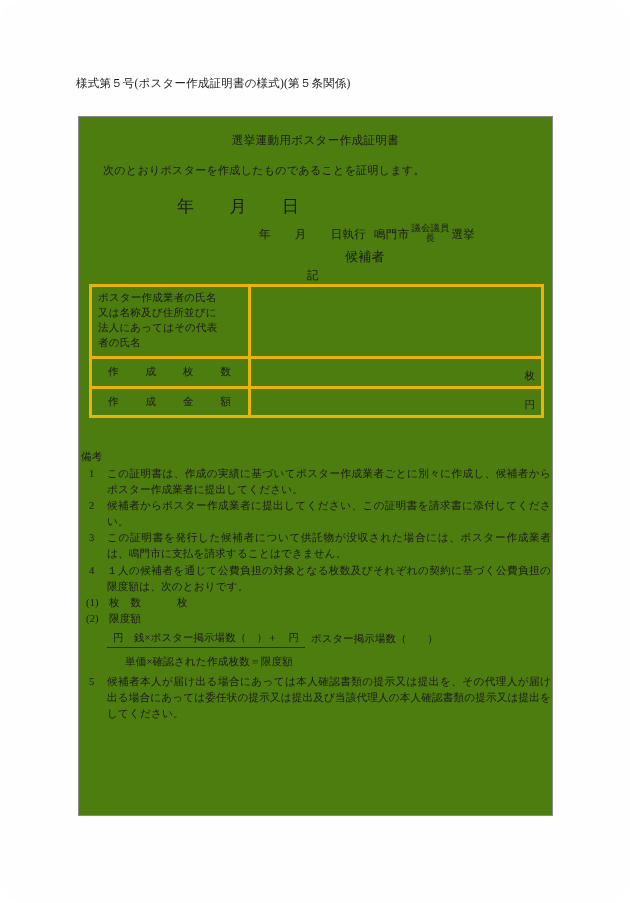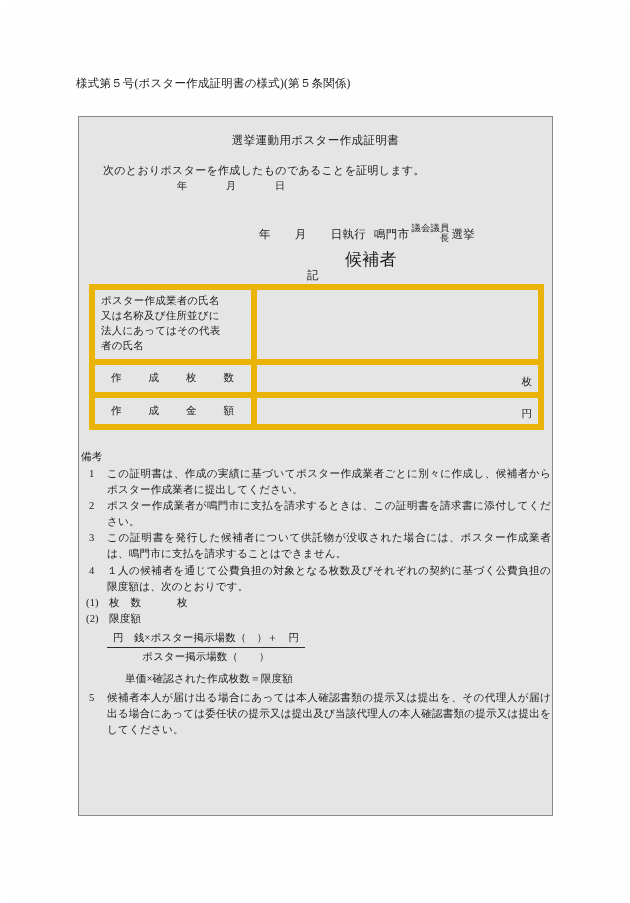"選挙運動用ポスター作成証明書" .frame { background: #e5e5e5 -> #4d7c0f }
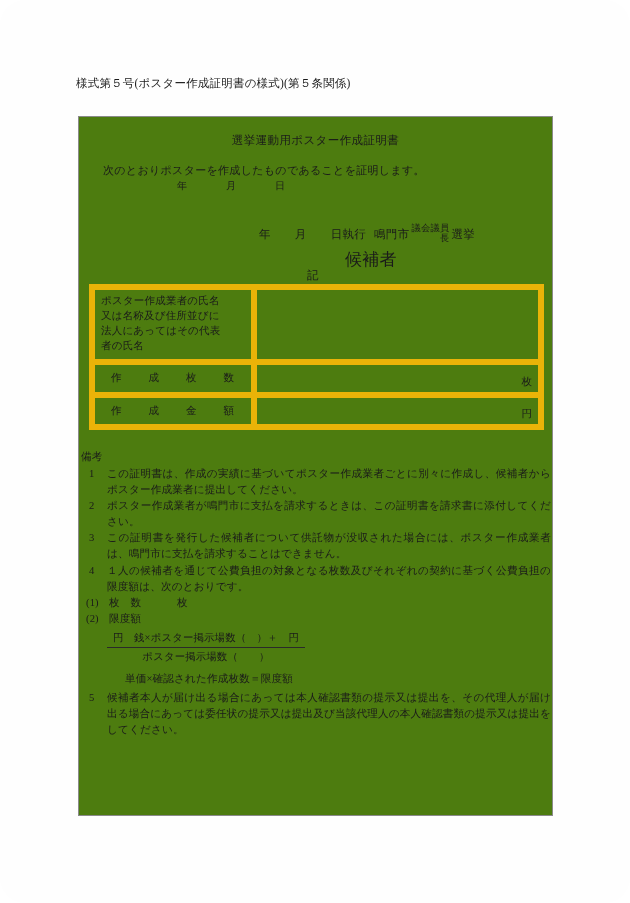"年 月 日" .date-line-1 { font-family: Liberation Mono, monospace -> none; font-size: 10px -> 17px; top: 62px -> 78px }
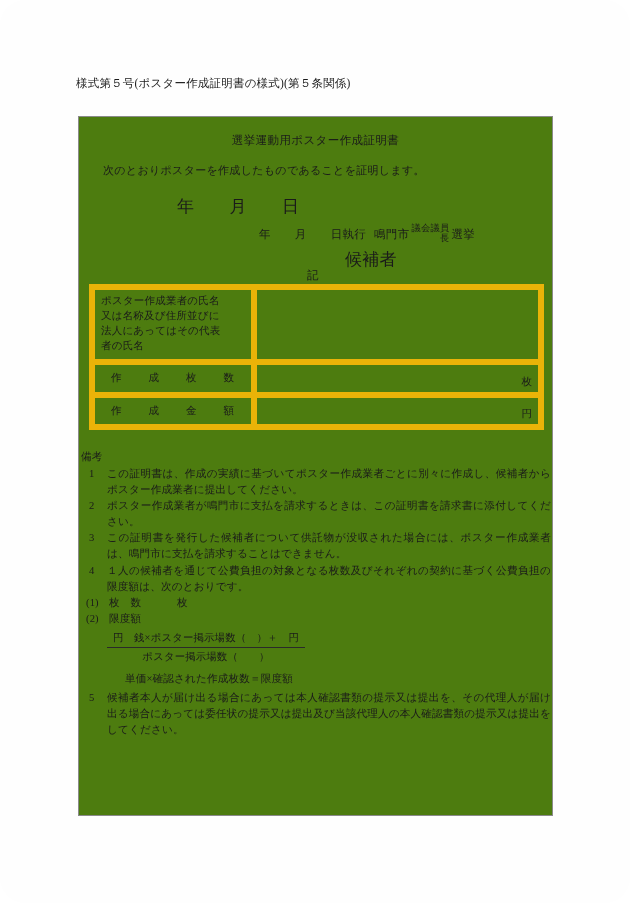"議会議員" .stacked { align-items: flex-end -> center }
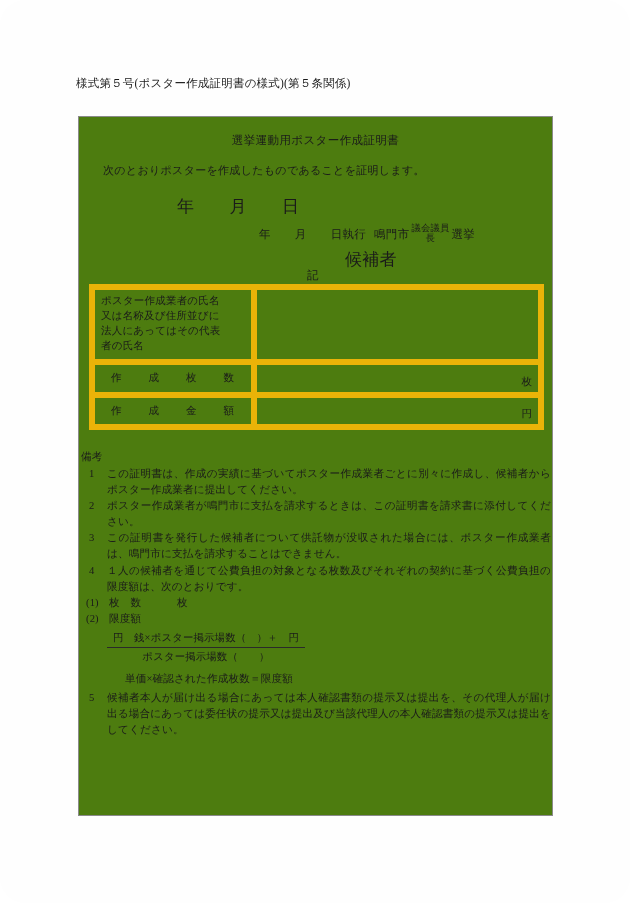"候補者" .candidate-line { font-size: 17px -> 13px }
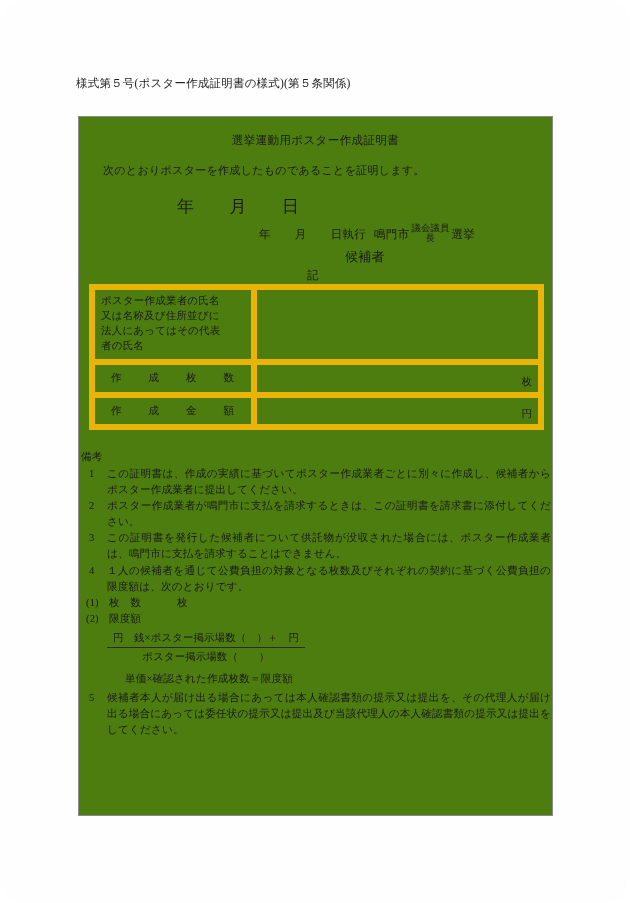"ポスター作成業者の氏名" .tbl td { border: 6px solid #eab308 -> 3px solid #eab308 }
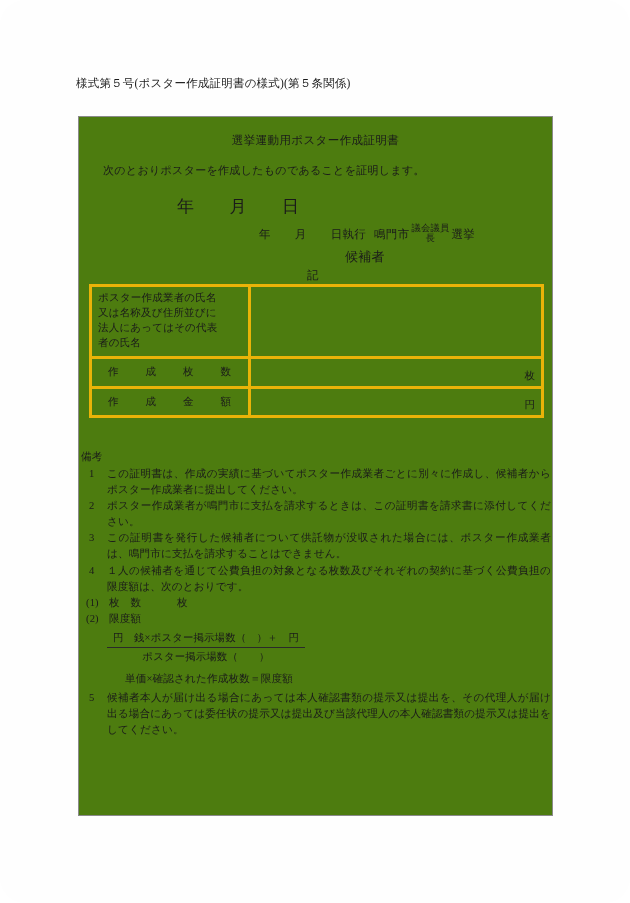"ポスター作成業者が鳴門市に支払を請求するときは、この証明書を請求書に添付してくだ" span.txt { text: ポスター作成業者が鳴門市に支払を請求するときは -> 候補者からポスター作成業者に提出してください }
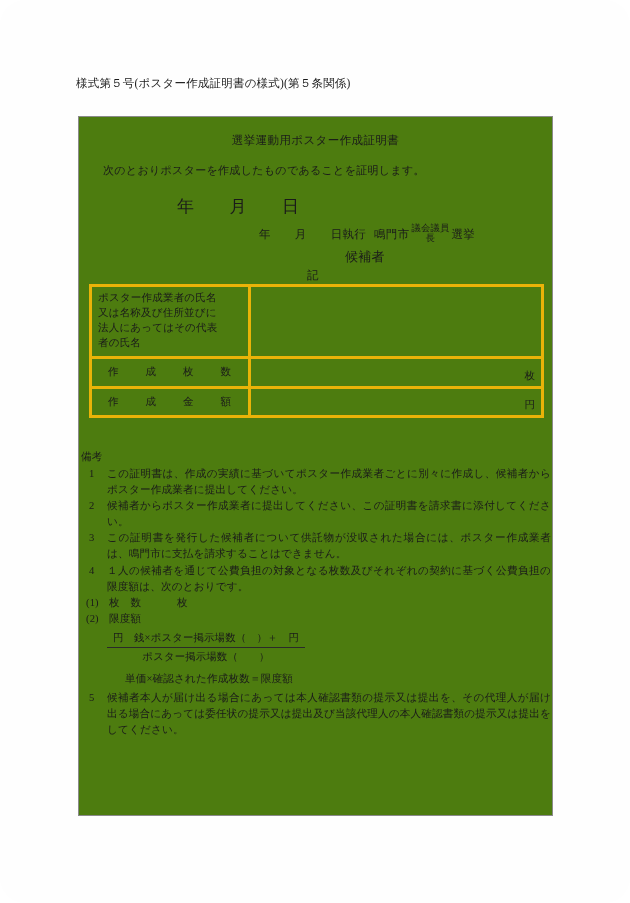"円 銭×ポスター掲示場数（ ）＋ 円" .frac { flex-direction: column -> row }
